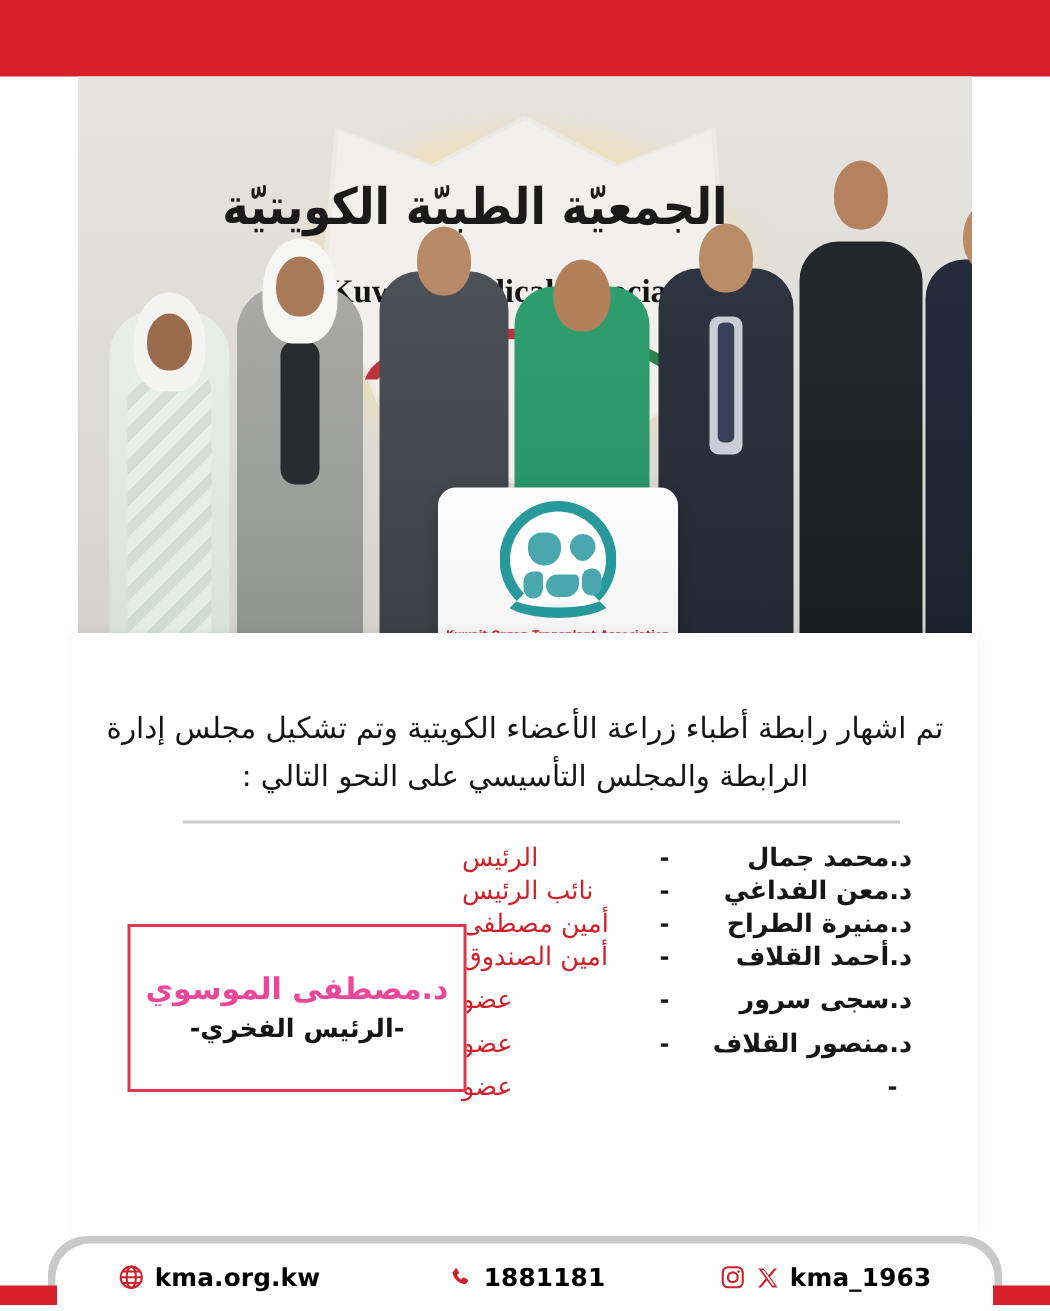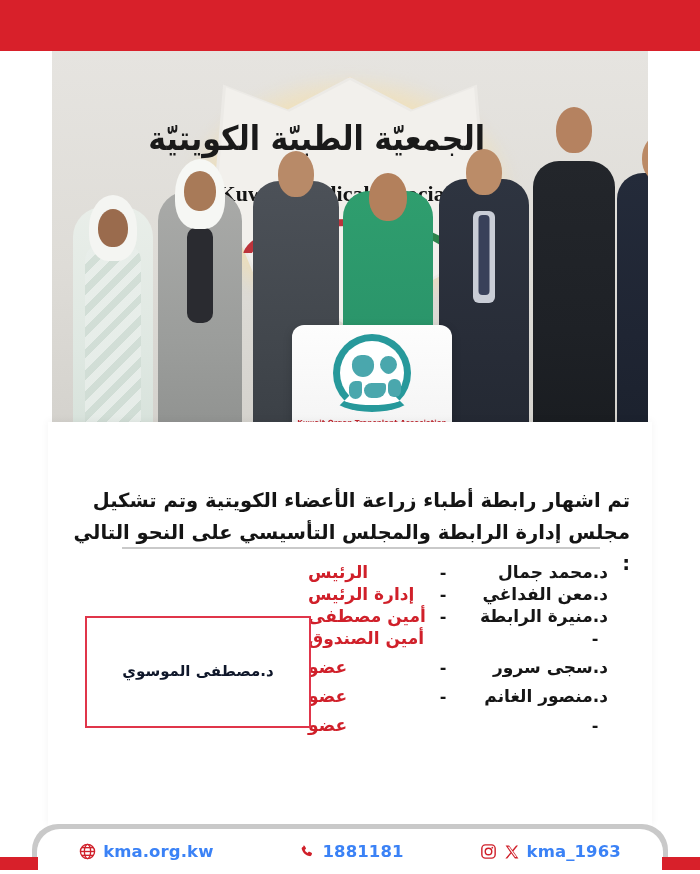"تم اشهار رابطة أطباء زراعة" .headline { font-weight: 700 -> 400; text-align: right -> center; top: 63px -> 48px }
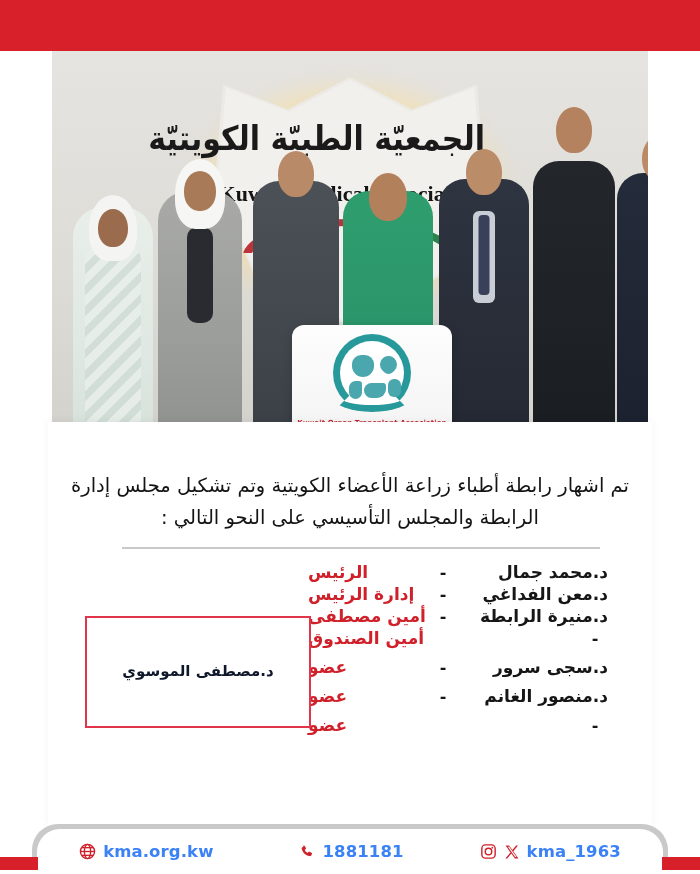"الرئيس" .r-role { font-weight: 700 -> 400 }
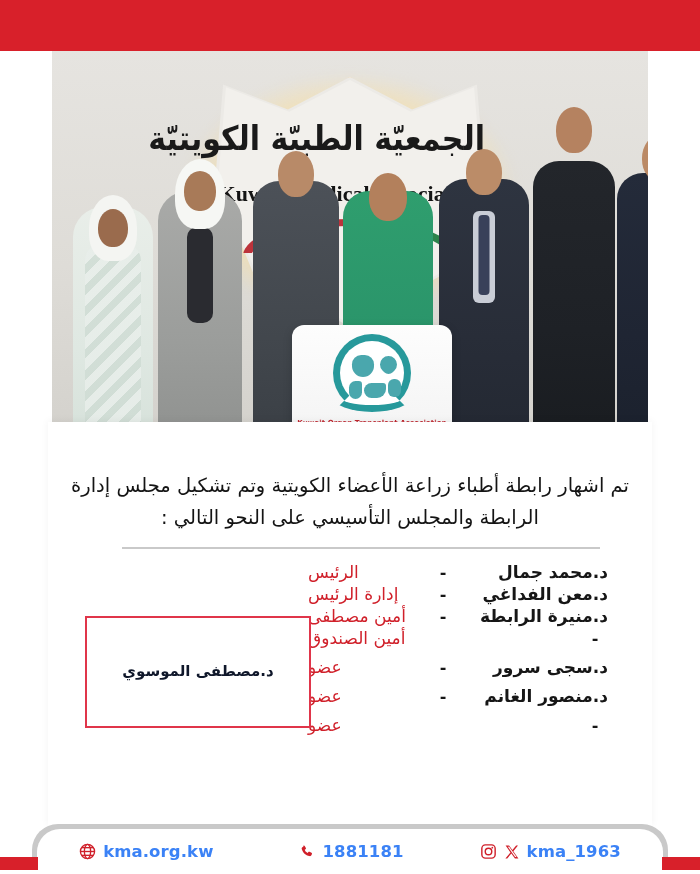"إدارة الرئيس" span.r-role { text: إدارة -> نائب }
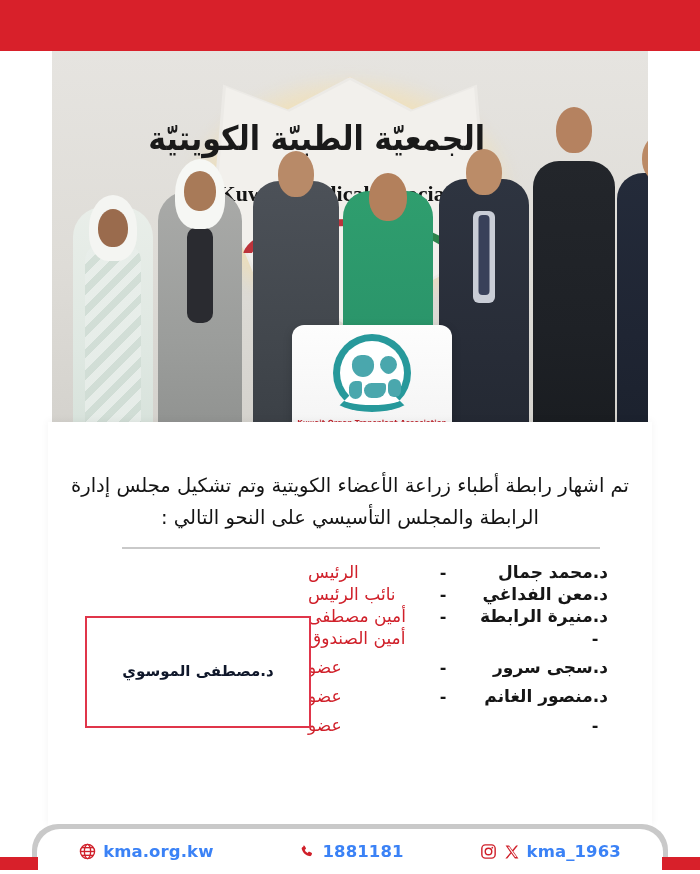"د.منيرة الرابطة" span.r-name { text: الرابطة -> الطراح }
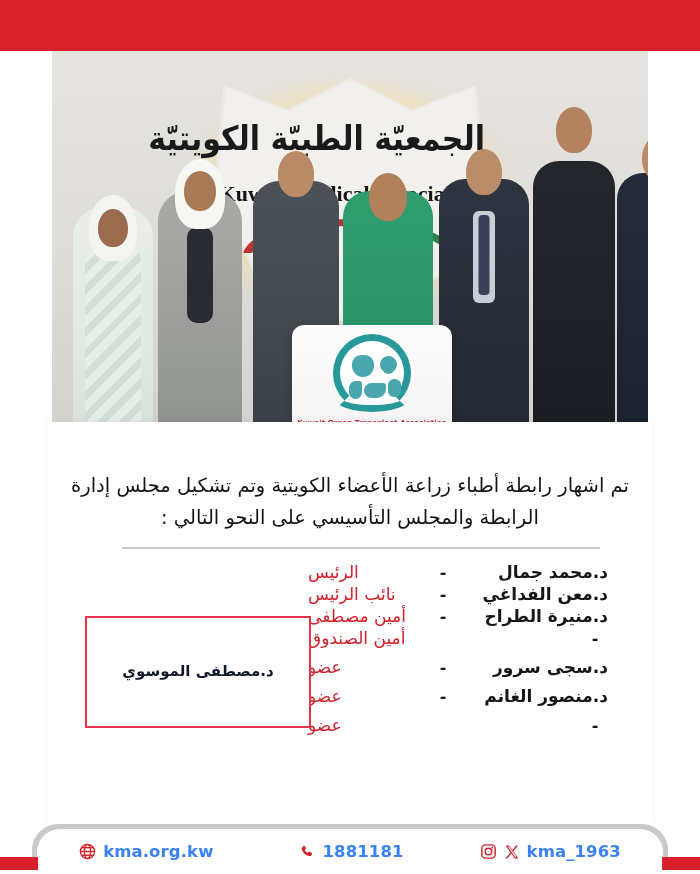"د.أحمد القلاف" span.r-name { html: none -> <span>د.أحمد القلاف</span> }
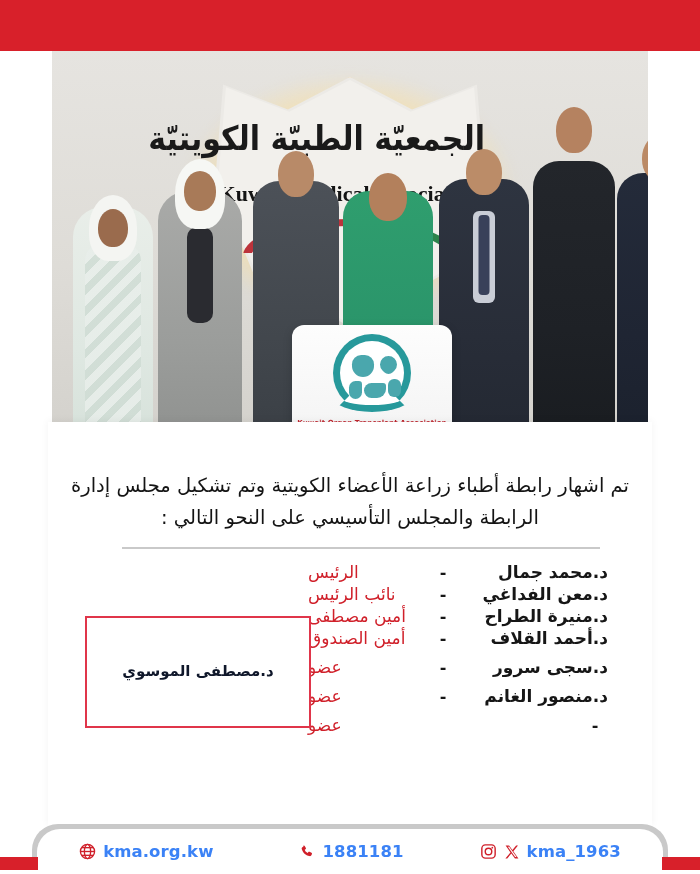"د.مصطفى الموسوي" .honor-name { color: #0f172a -> #ec4899; font-size: 15px -> 20px }
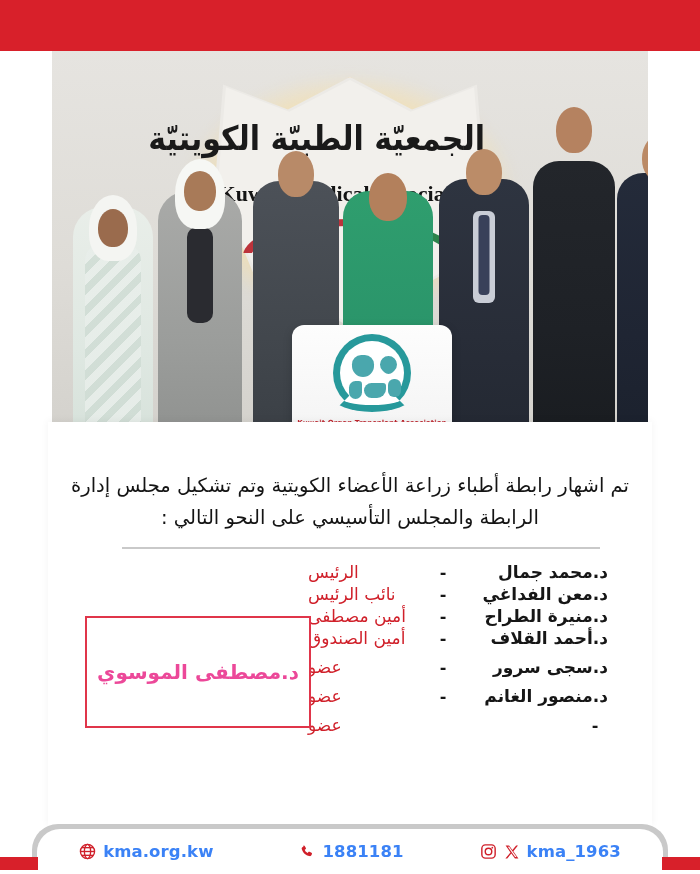"-الرئيس الفخري-" div.honor-role { html: none -> <div>-الرئيس الفخري-</div> }
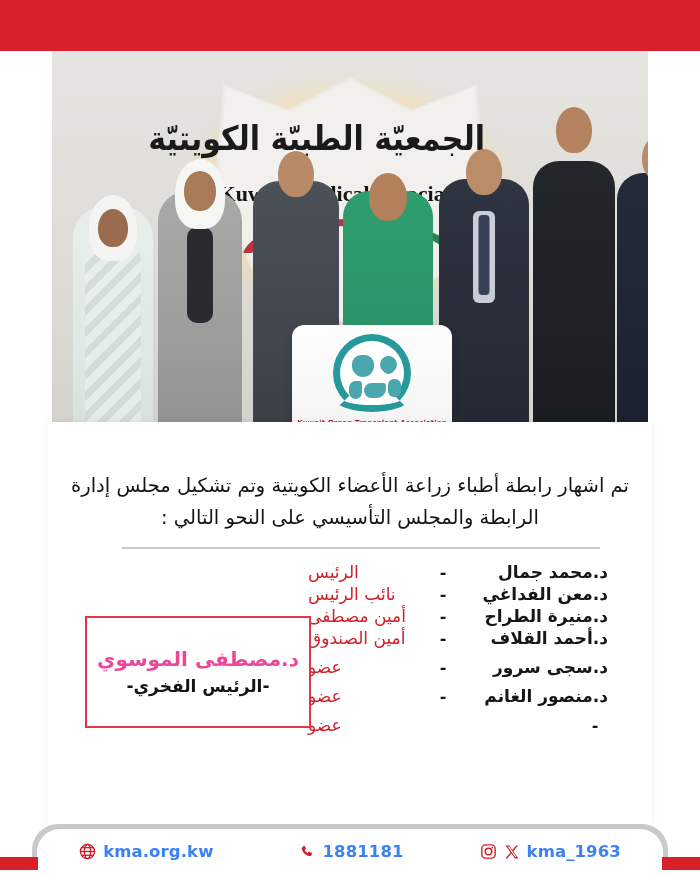"د.منصور الغانم" span.r-name { text: الغانم -> القلاف }
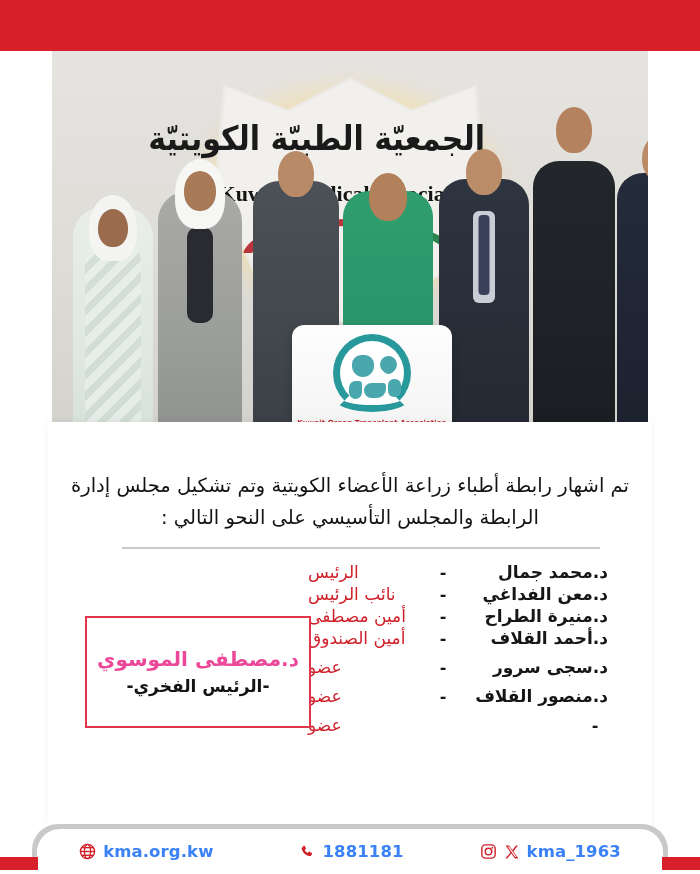"kma.org.kw" .f-item { color: #3b82f6 -> #000000 }
